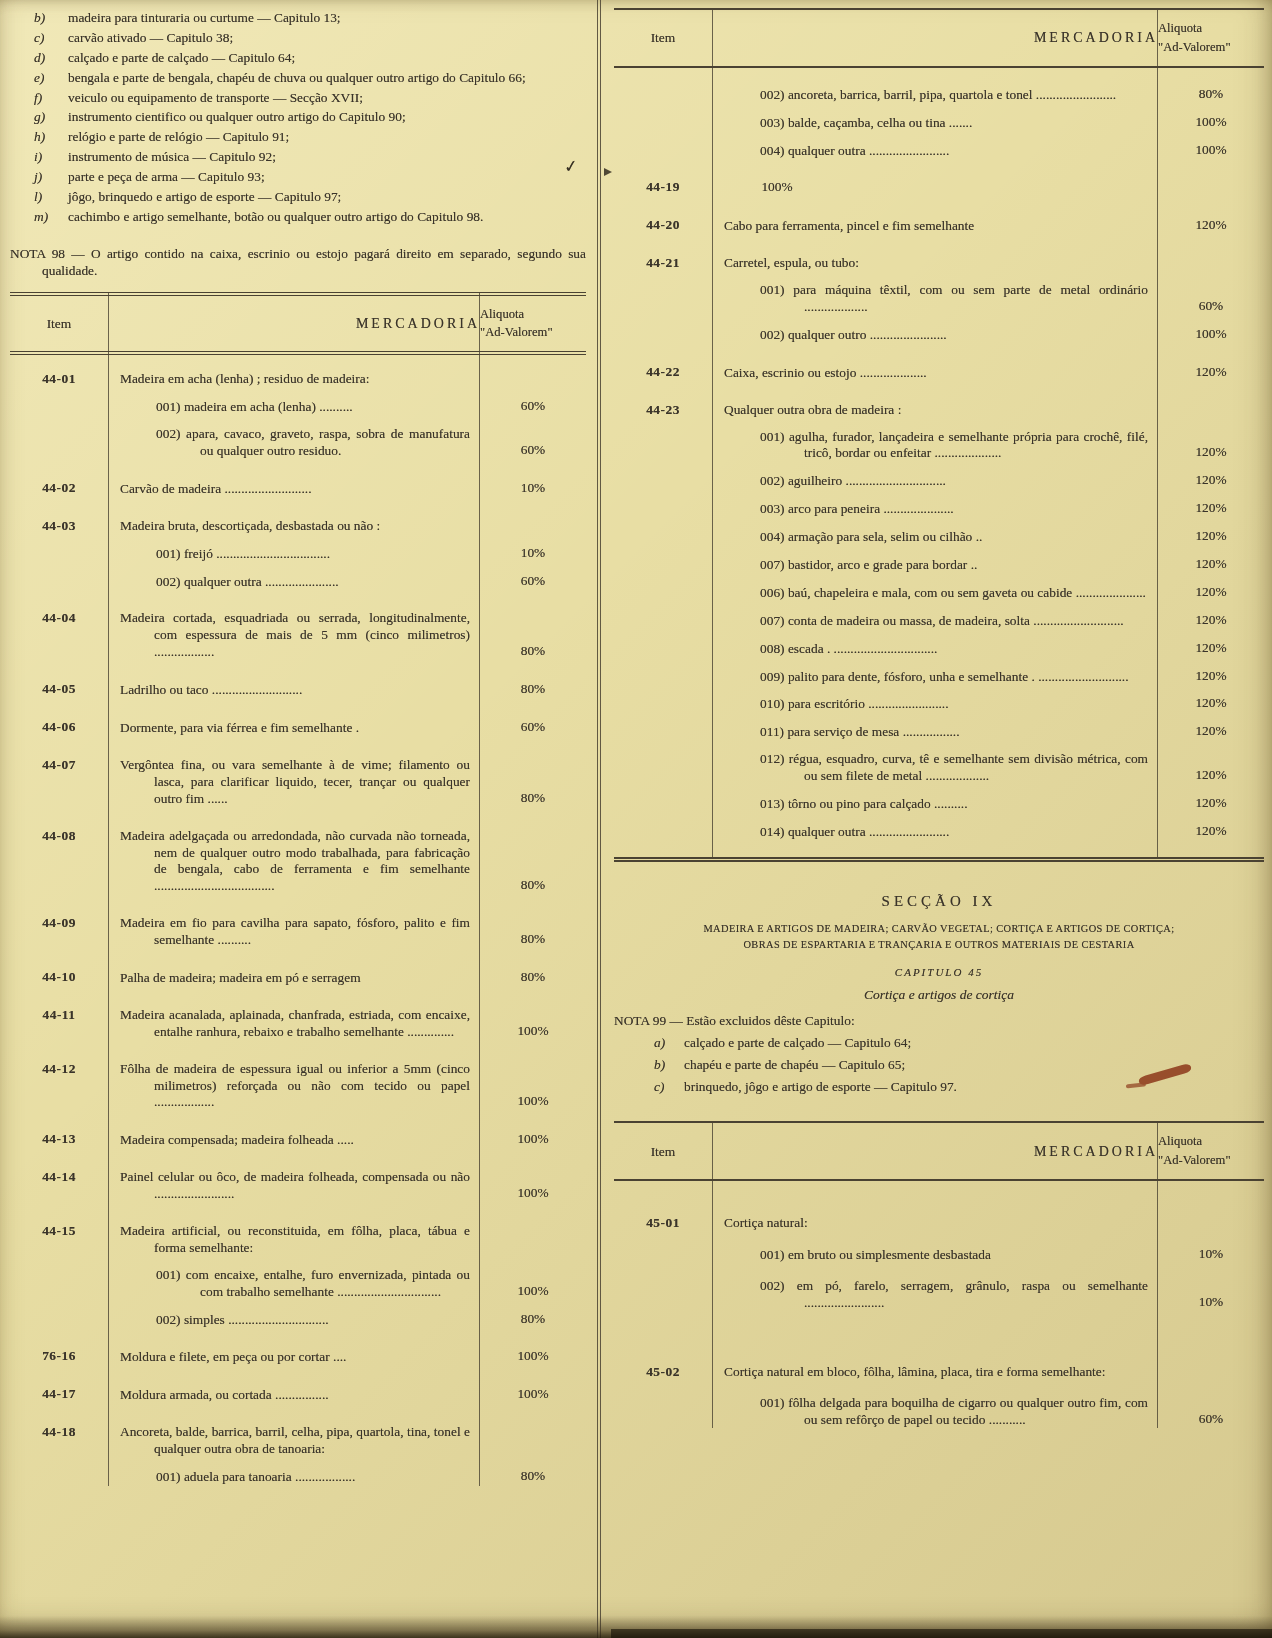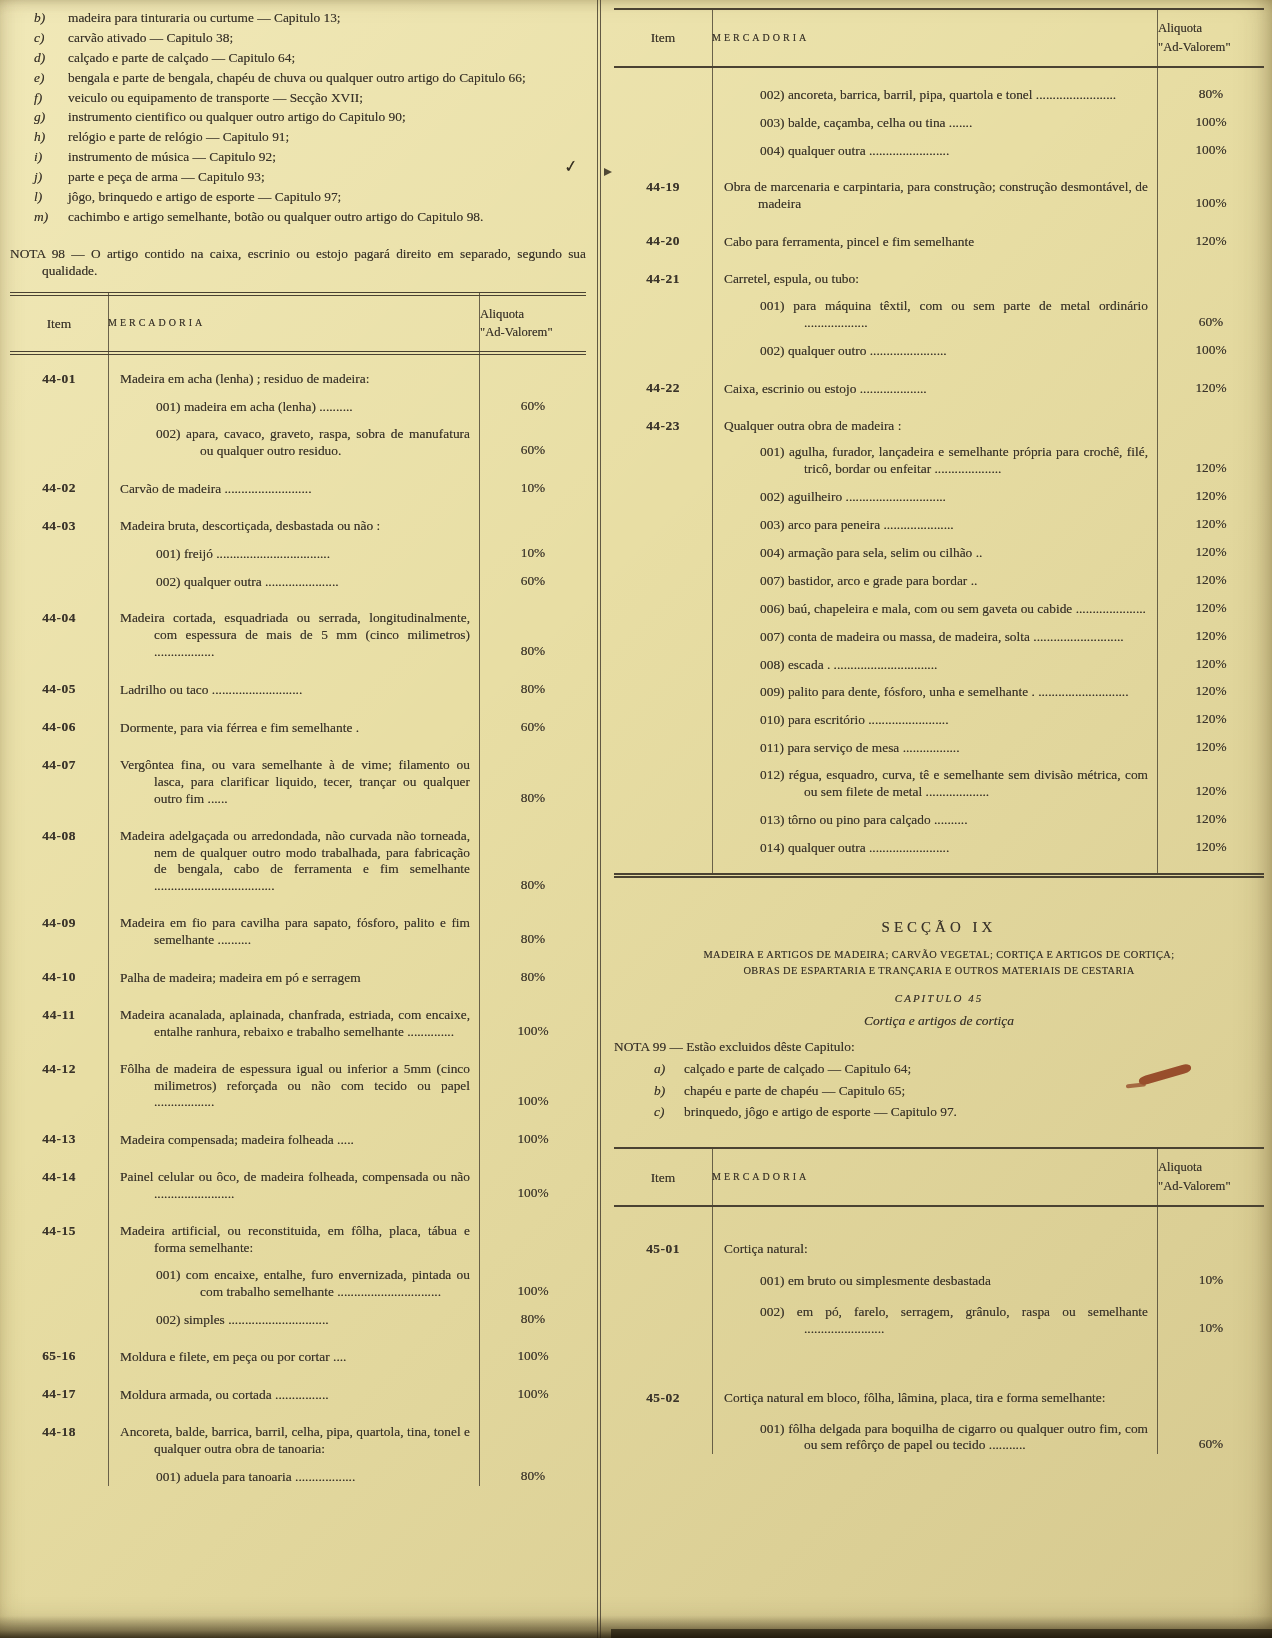"MERCADORIA" .h-merc { font-size: 10px -> 14px; text-align: left -> right }
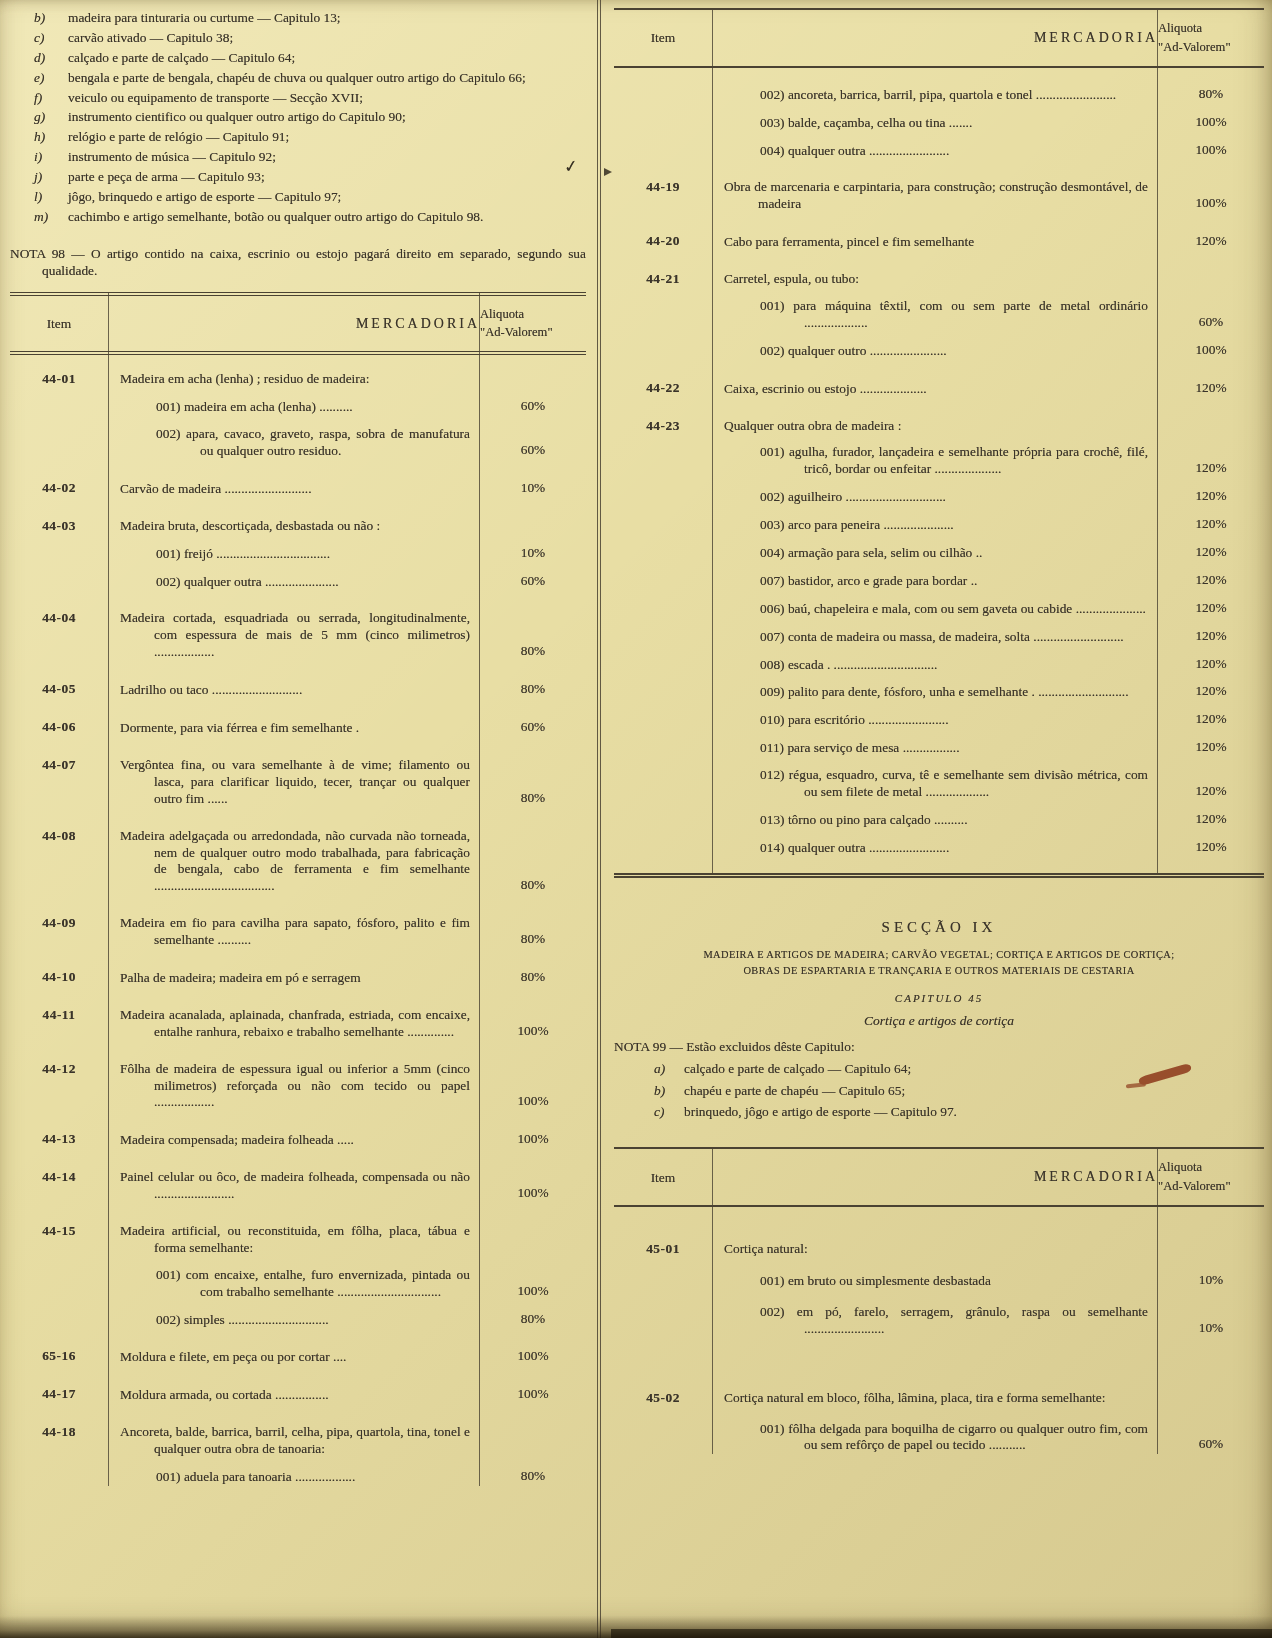"Obra de marcenaria e carpintaria," div.t-text { html: <div>Obra de marcenaria e carpintaria, para construção; construção desmontável, de madeira</div> -> none }
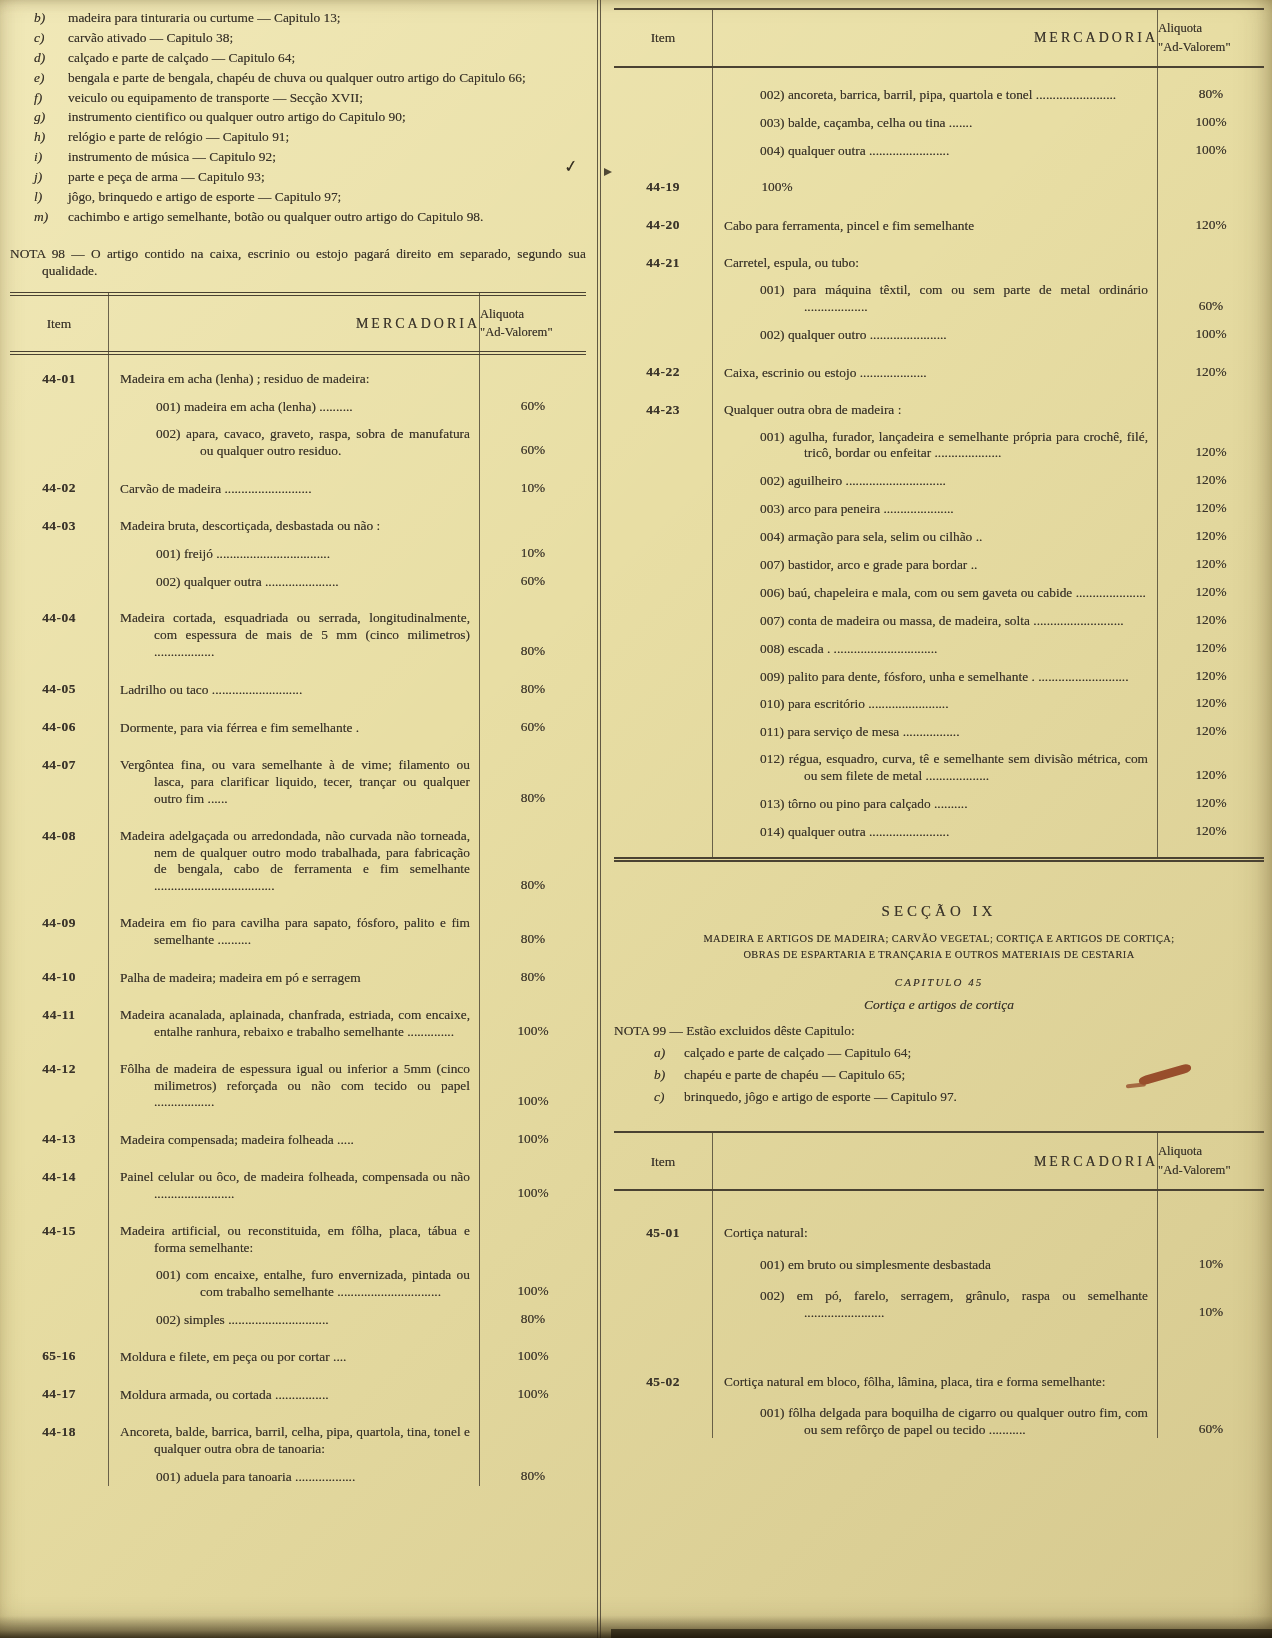"SECÇÃO IX" .sec { margin-top: 40px -> 30px }
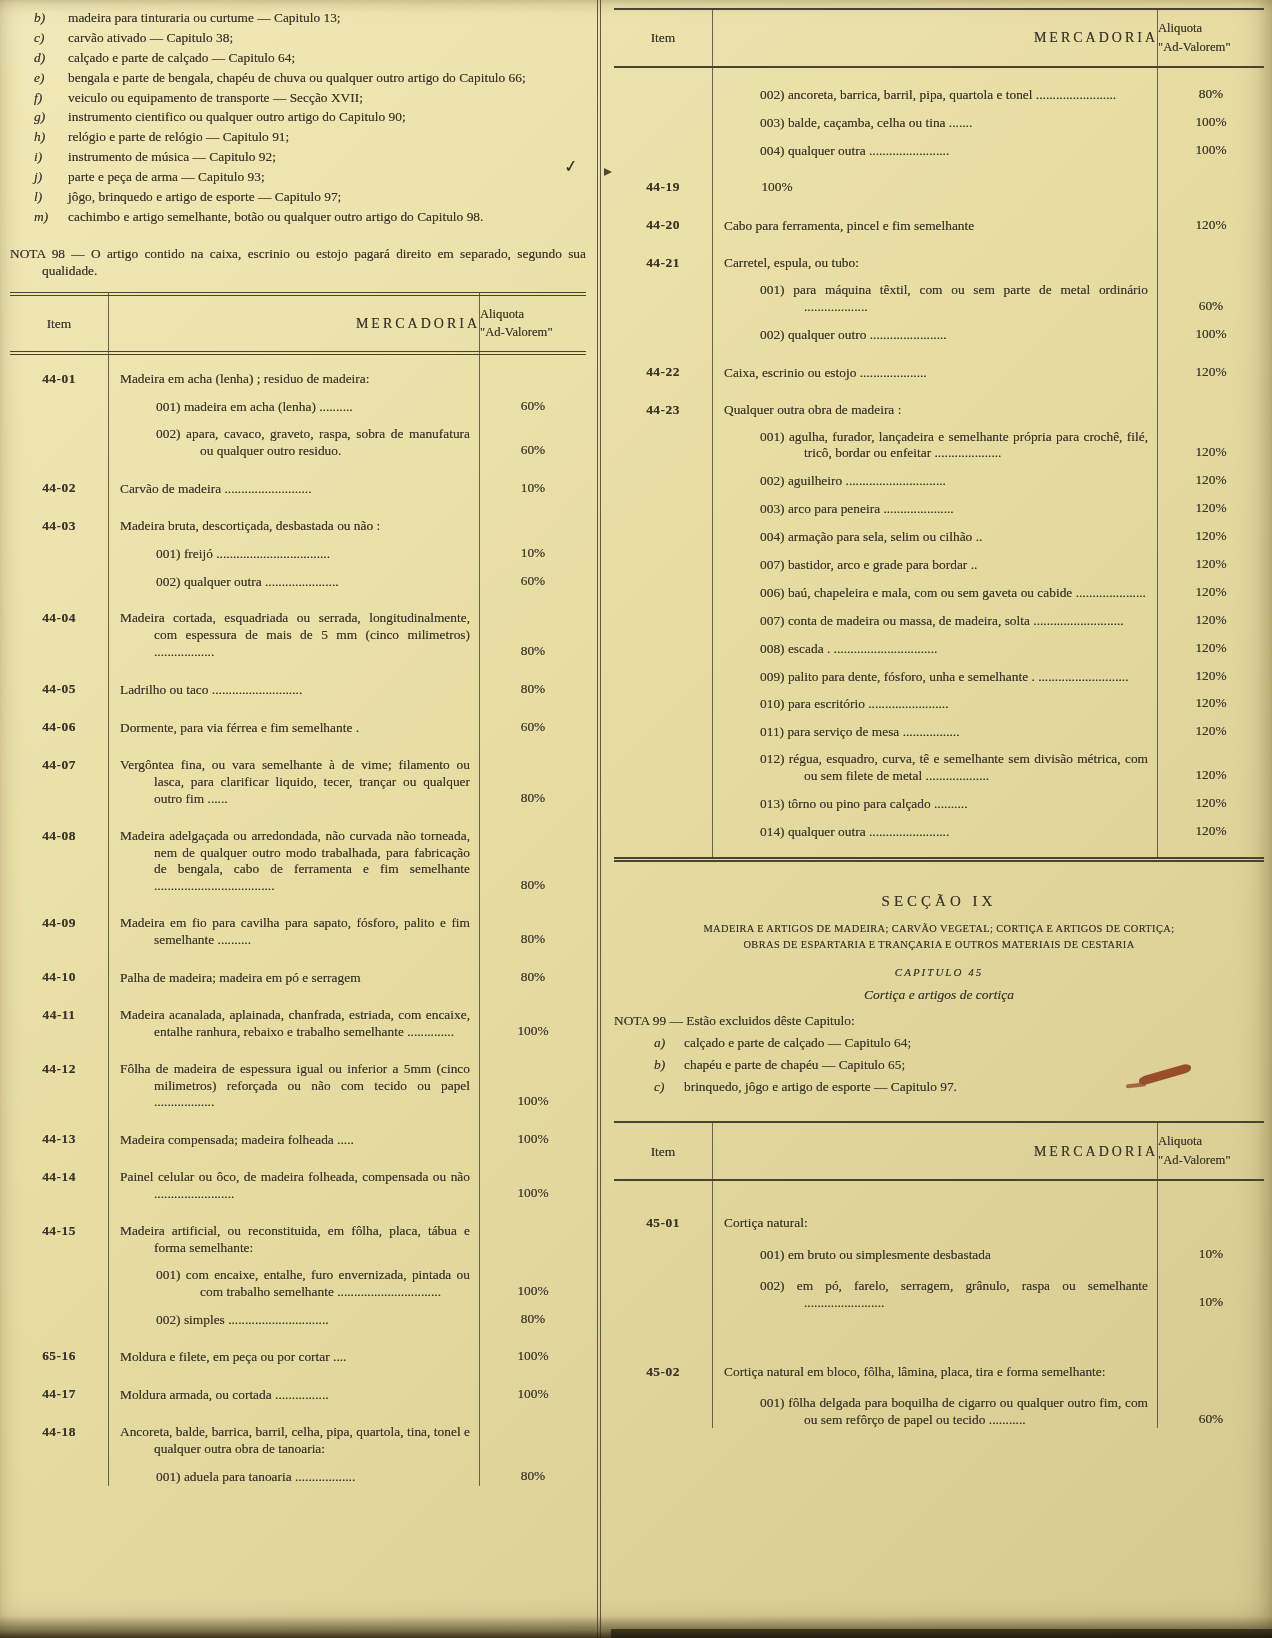"65-16" div.t-item { text: 65-16 -> 76-16 }
